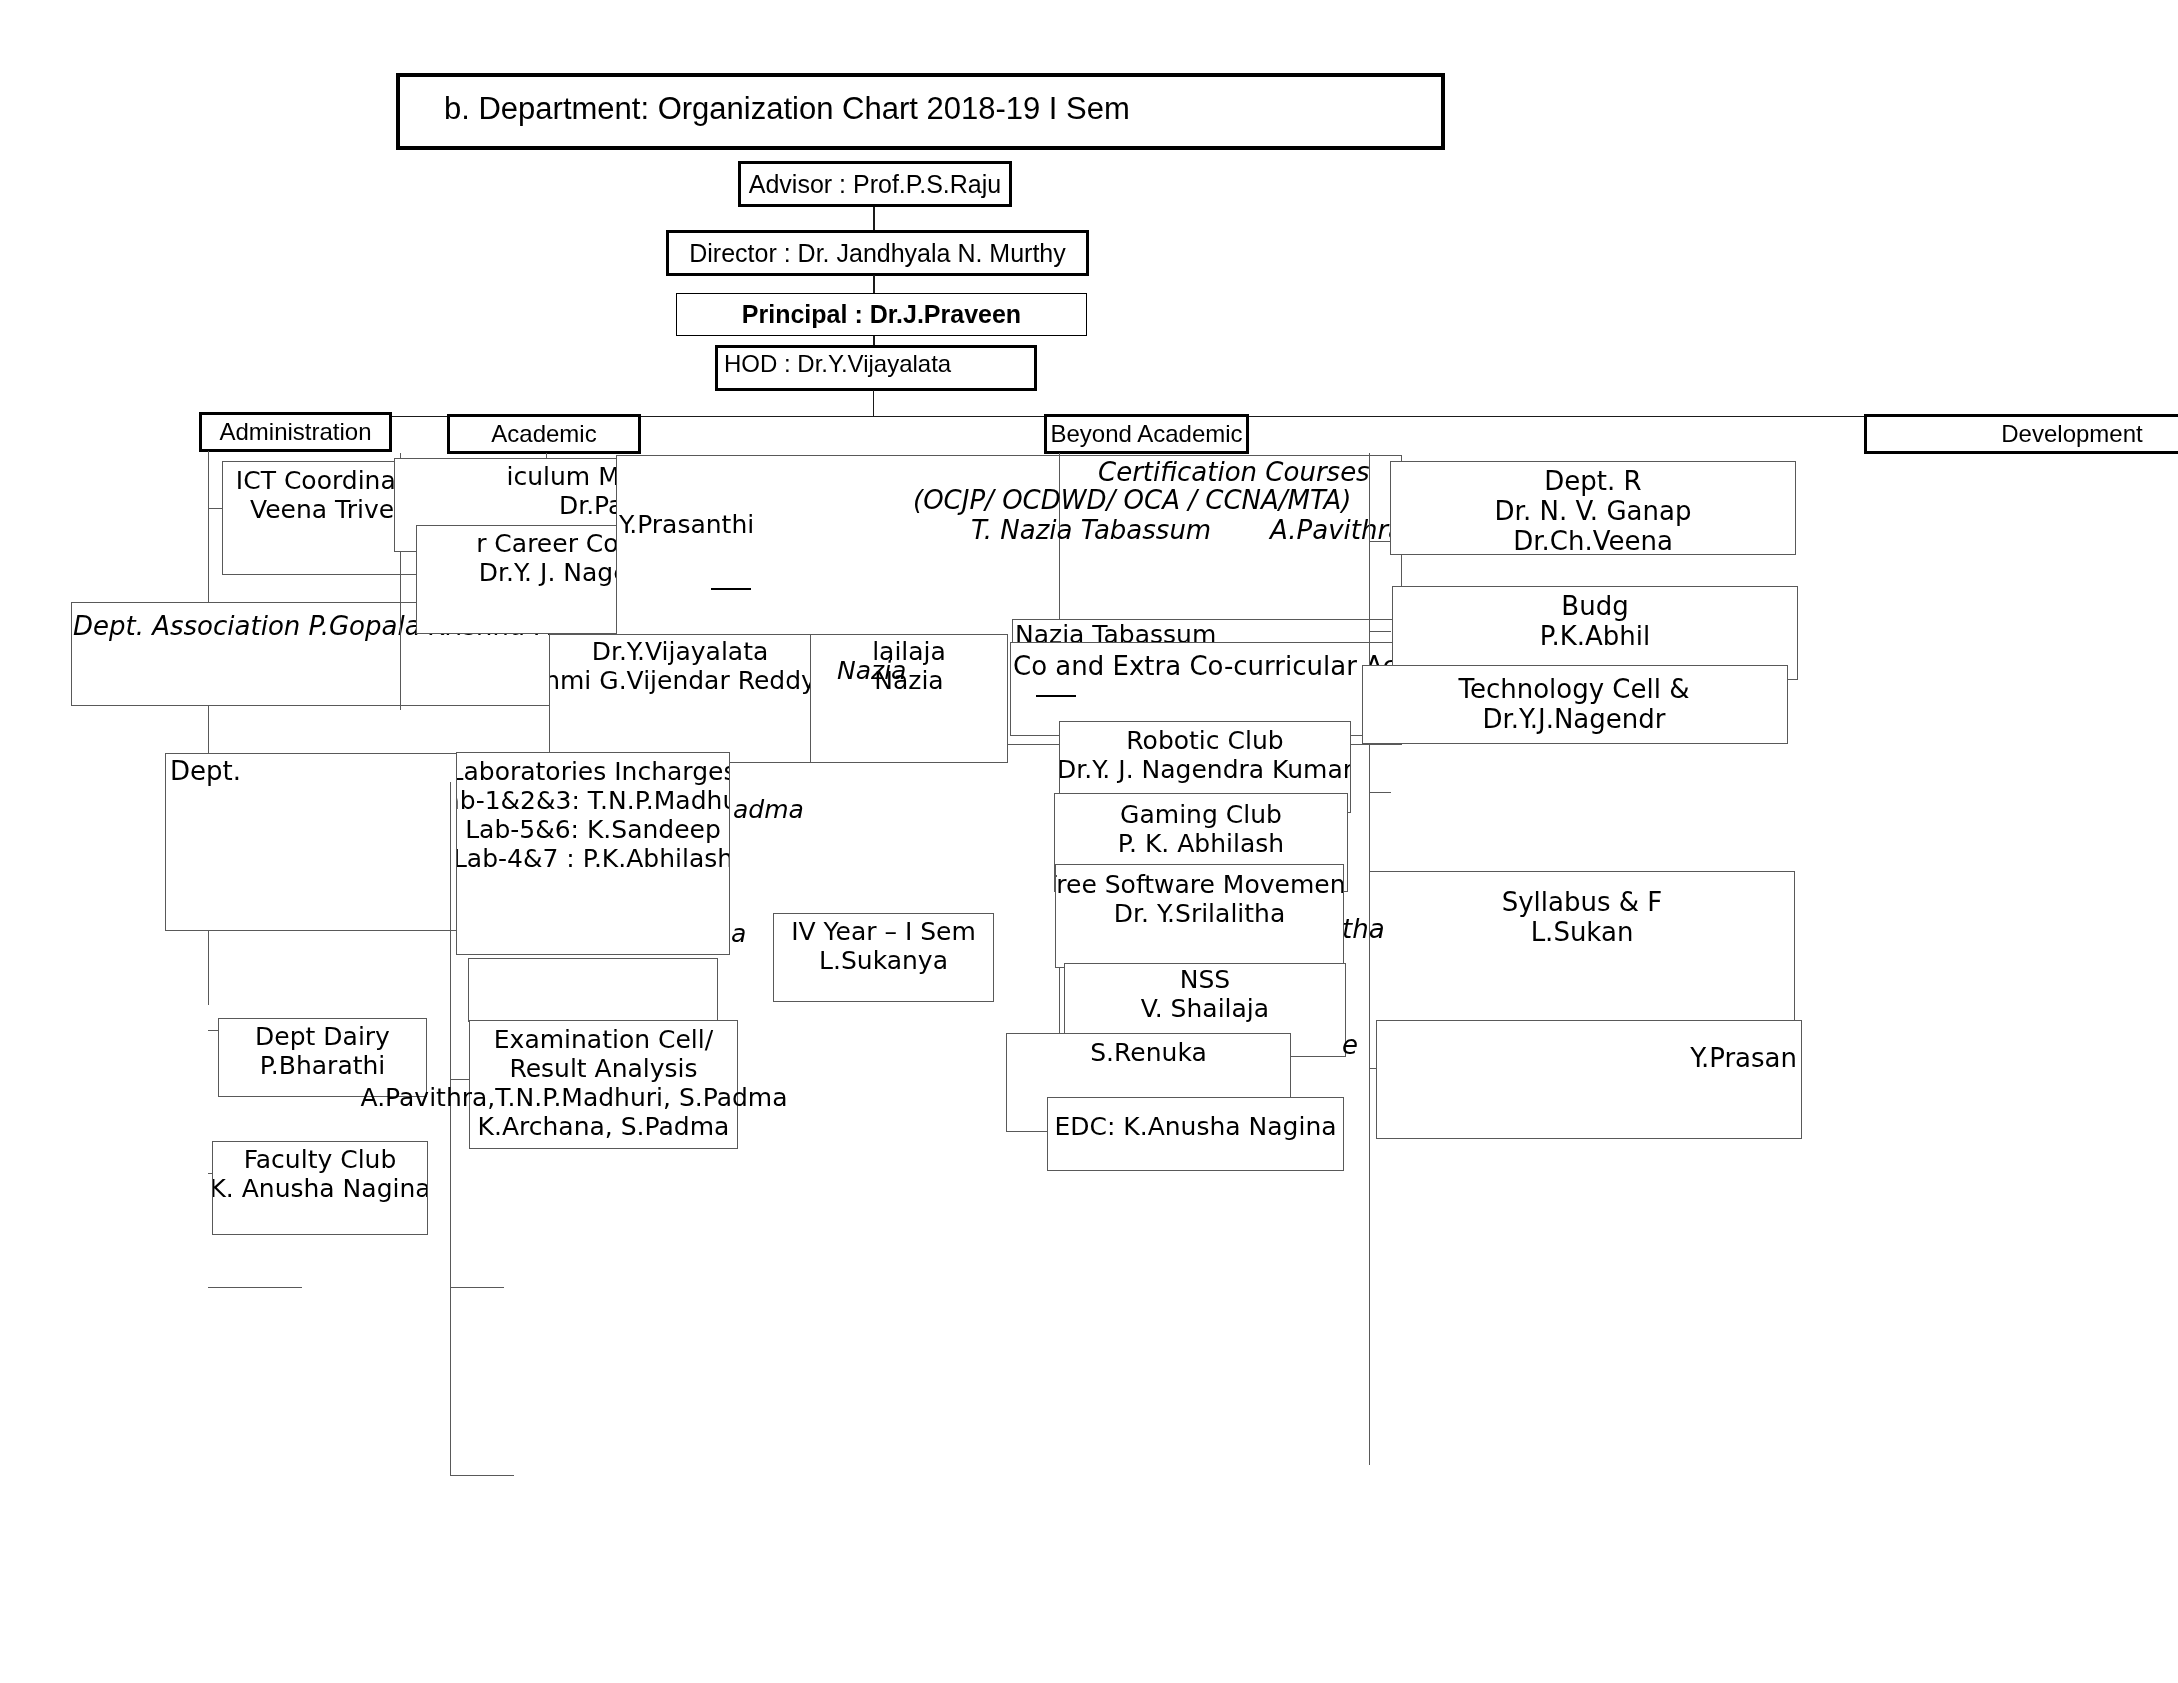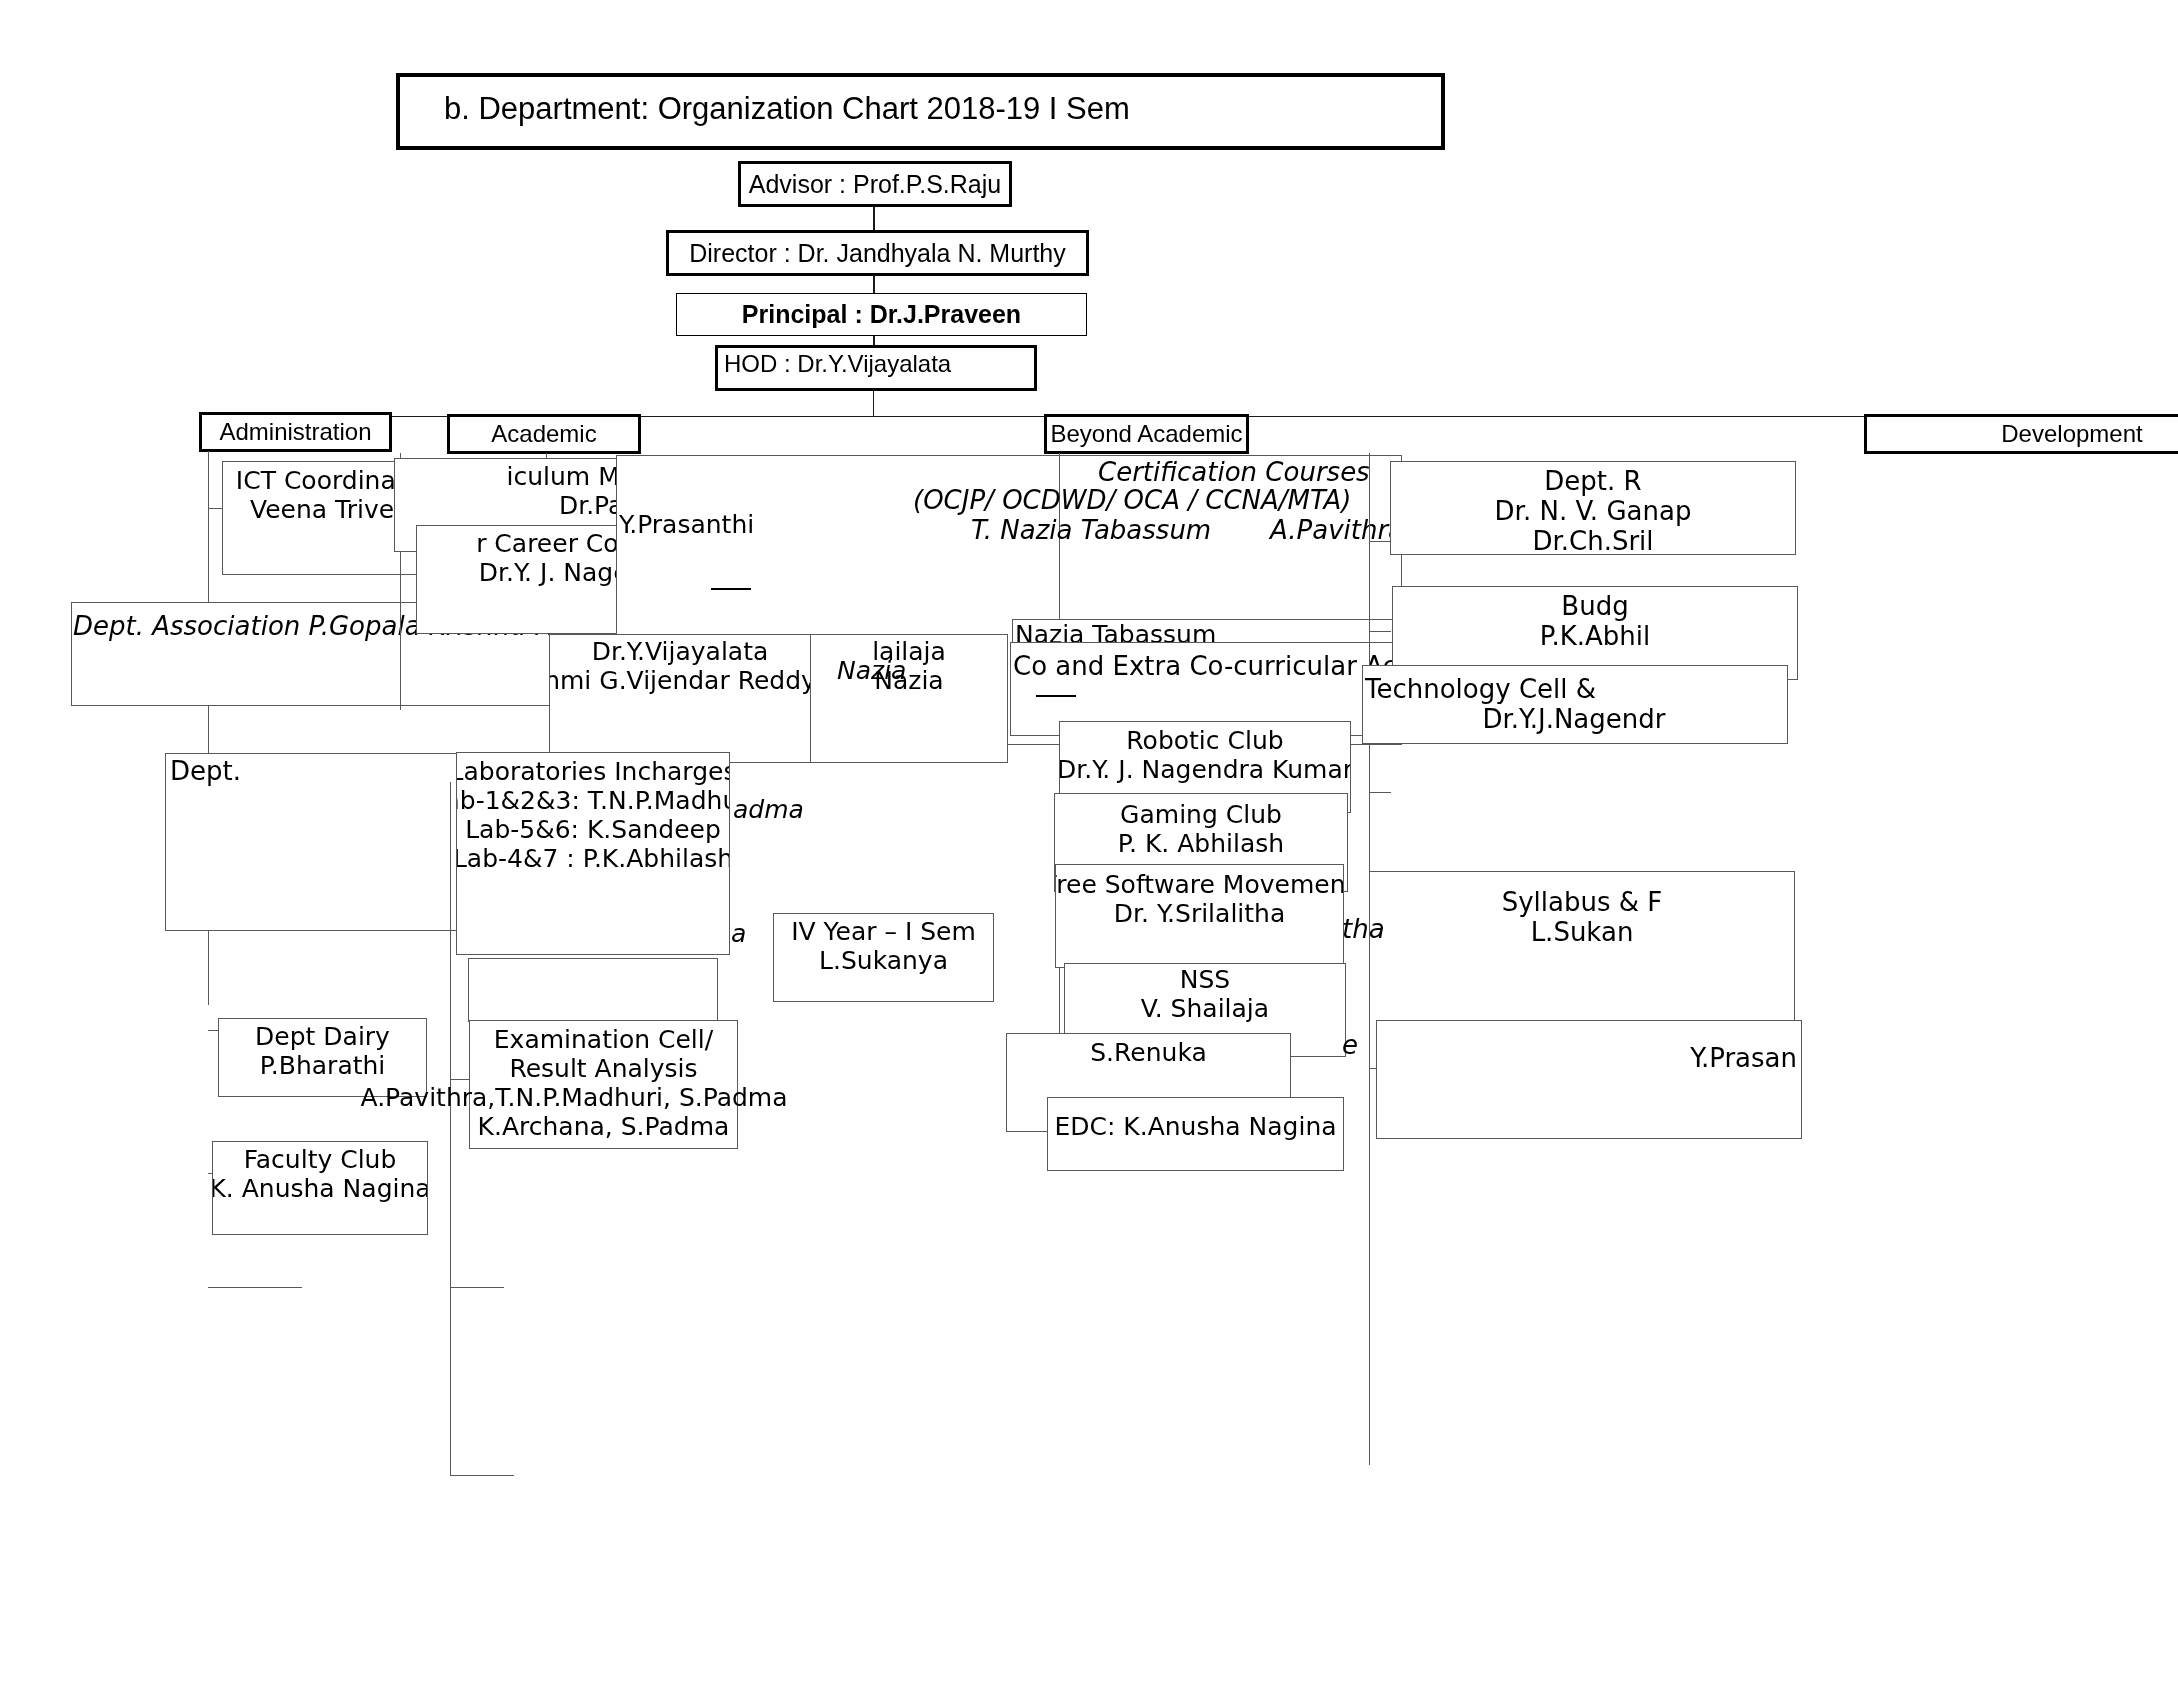"Dr.Ch.Sril" span.ln { text: Dr.Ch.Sril -> Dr.Ch.Veena }
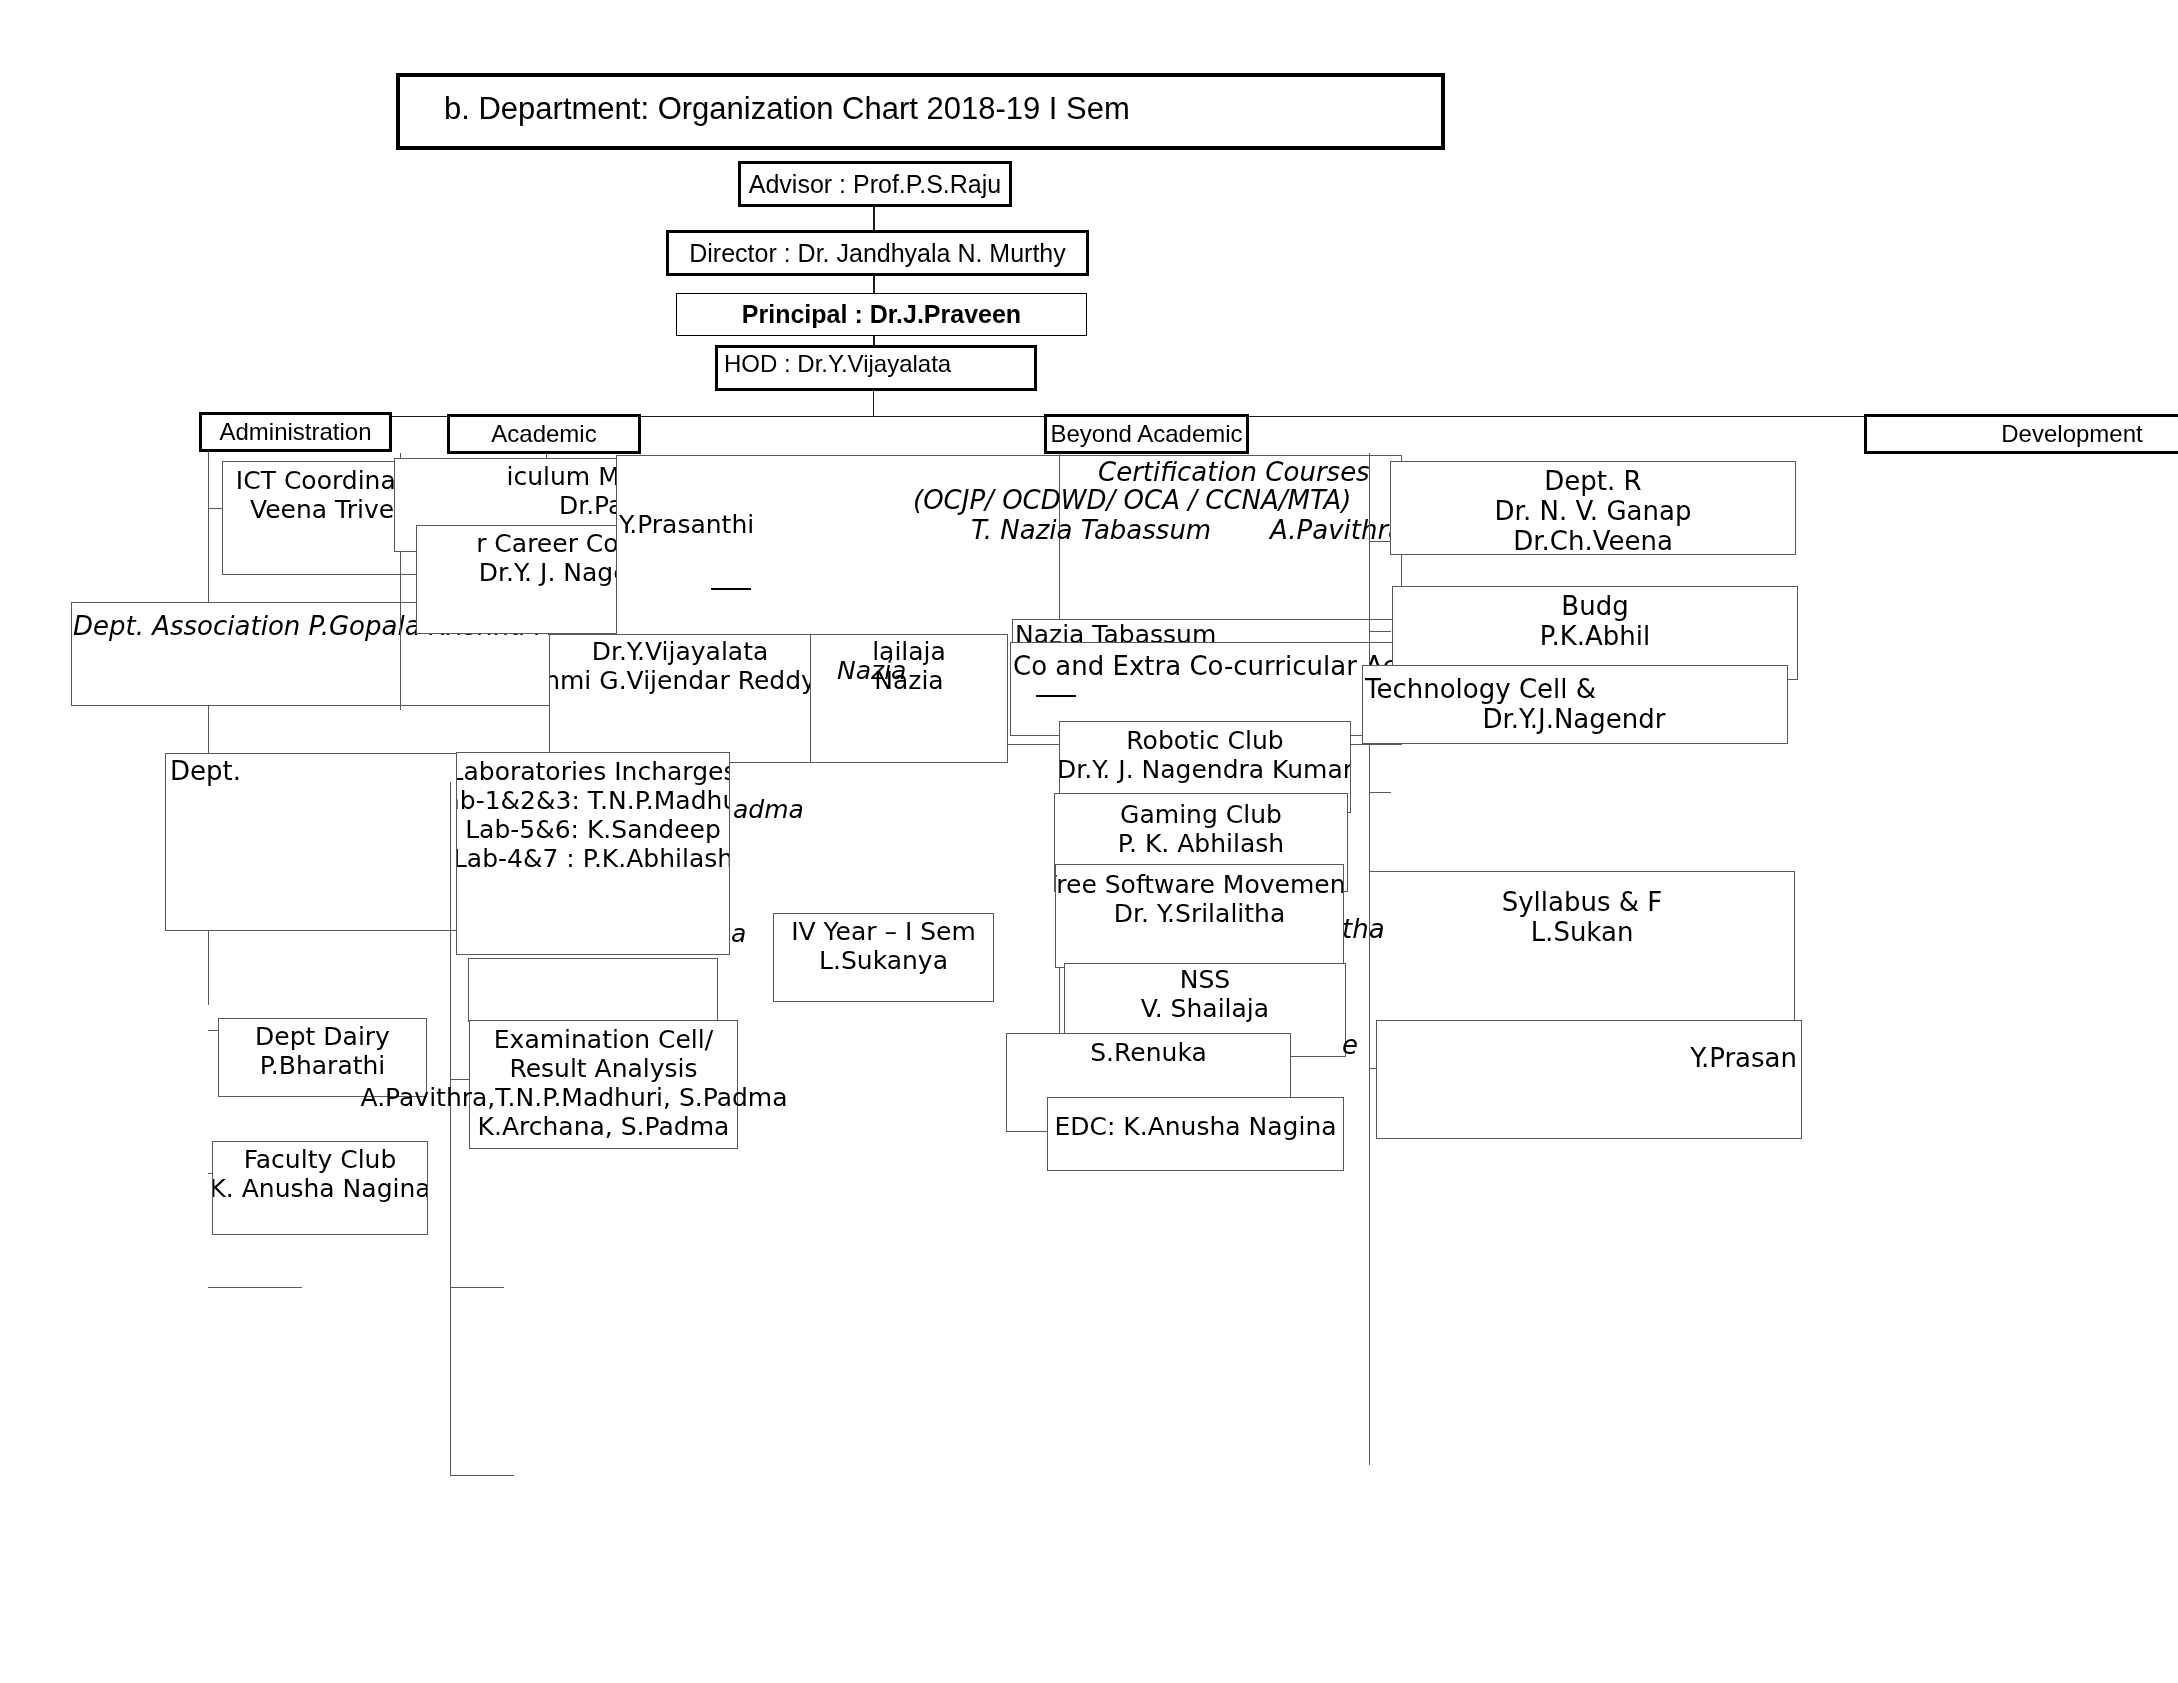"Technology Cell &" div.box { align-items: flex-start -> center }
